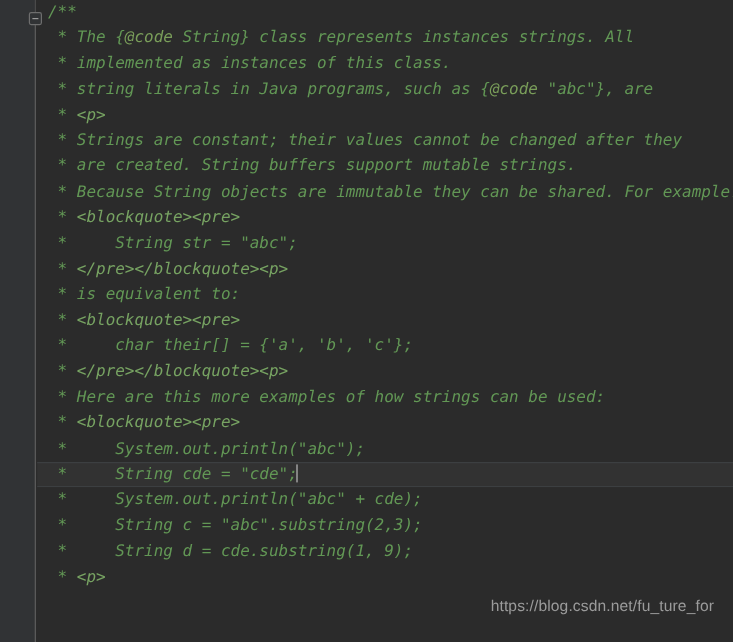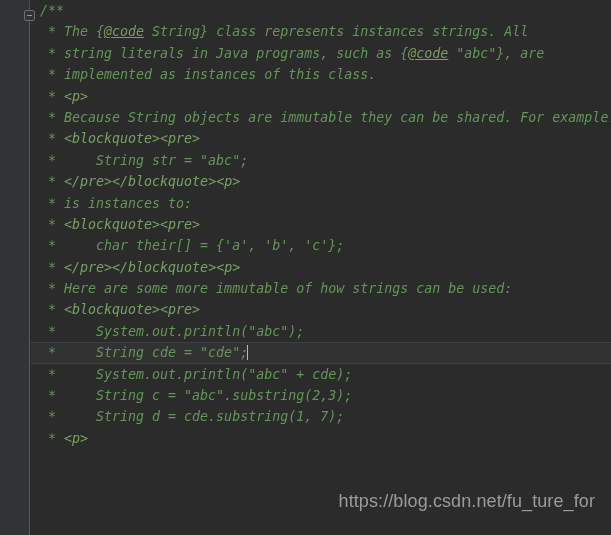"@code" .atag { text-decoration: underline -> none }
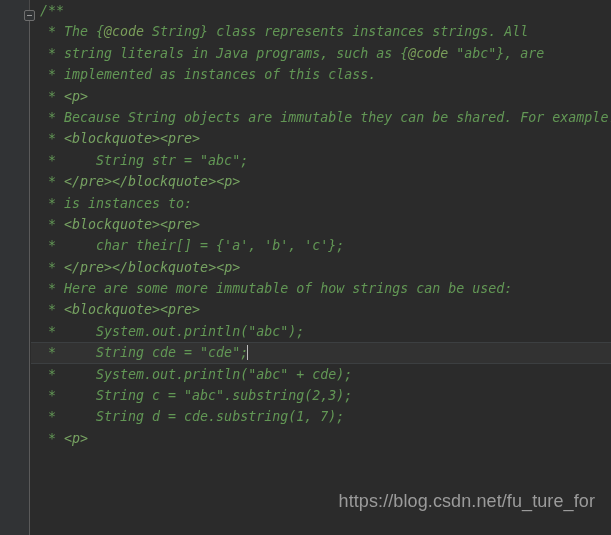"* string literals in Java" div.line { order: before "* implemented as instances of" -> after "* implemented as instances of" }
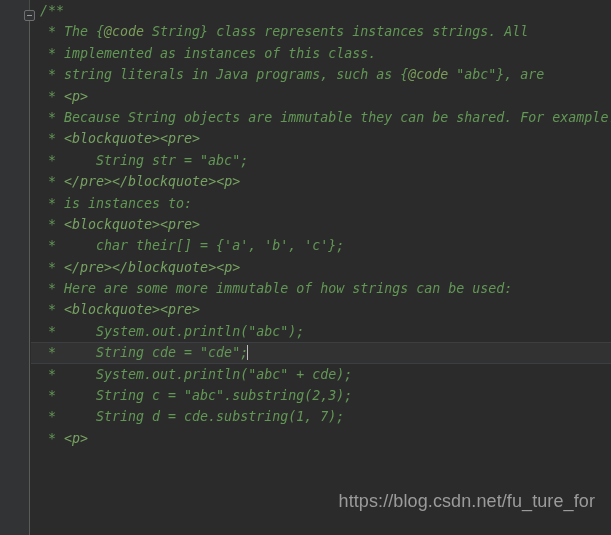"* Strings are constant; their" div.line { html: none -> <div><span> * Strings are constant; their values cannot be changed after they</span></div> }
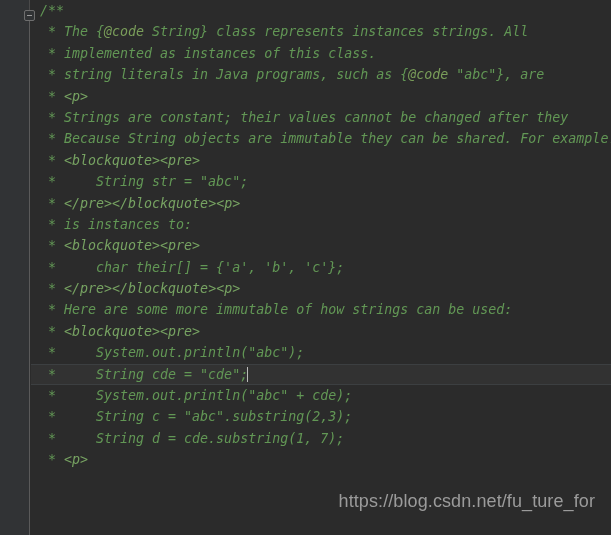"* are created. String buffers" div.line { html: none -> <div><span> * are created. String buffers support mutable strings.</span></div> }
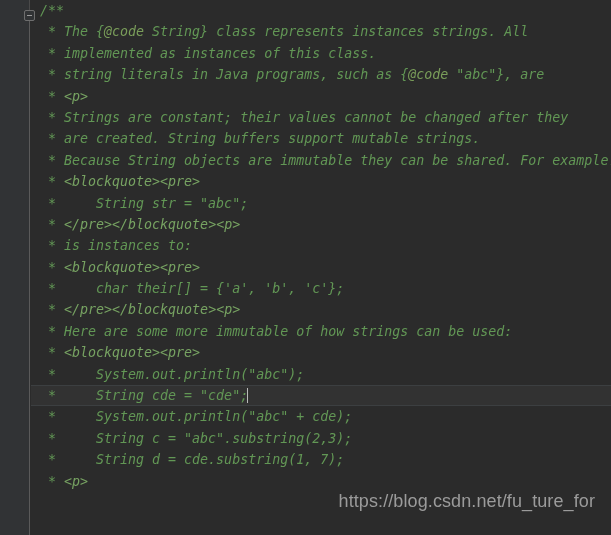"* is instances to:" span.txt { text: instances -> equivalent }
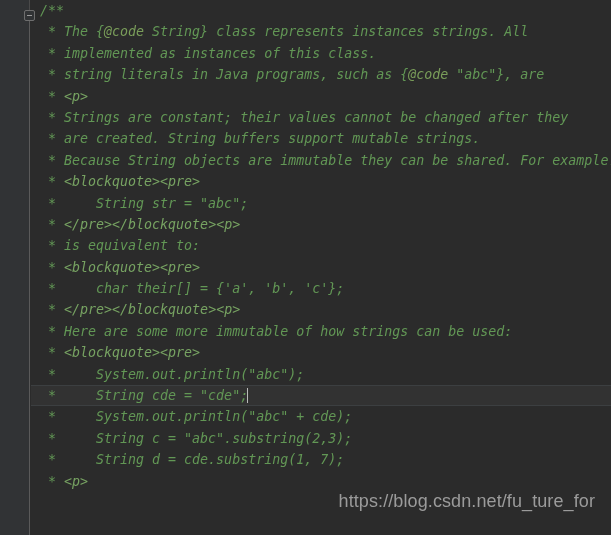"* Here are some more" span.txt { text: some more immutable -> this more examples }
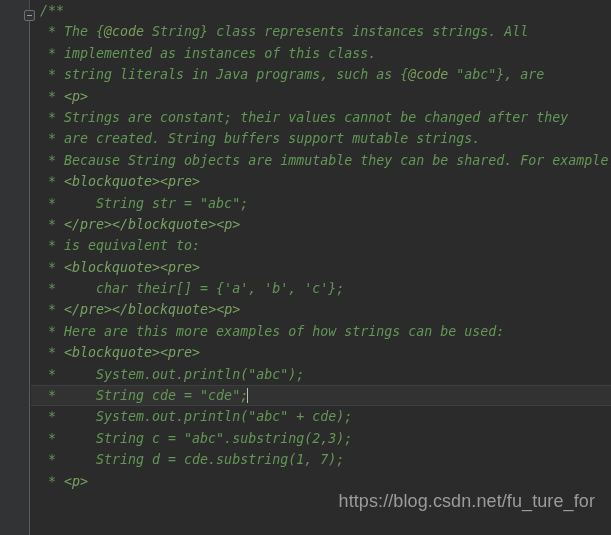"* String d = cde.substring(1," span.txt { text: 7 -> 9 }
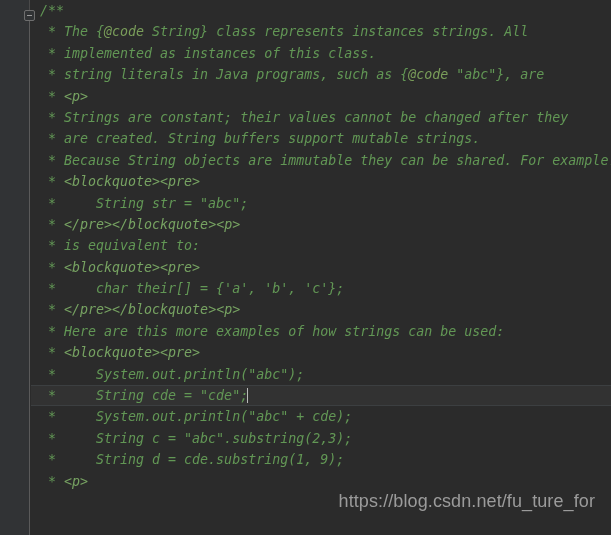"https://blog.csdn.net/fu_ture_for" #watermark { font-size: 18px -> 13px }
